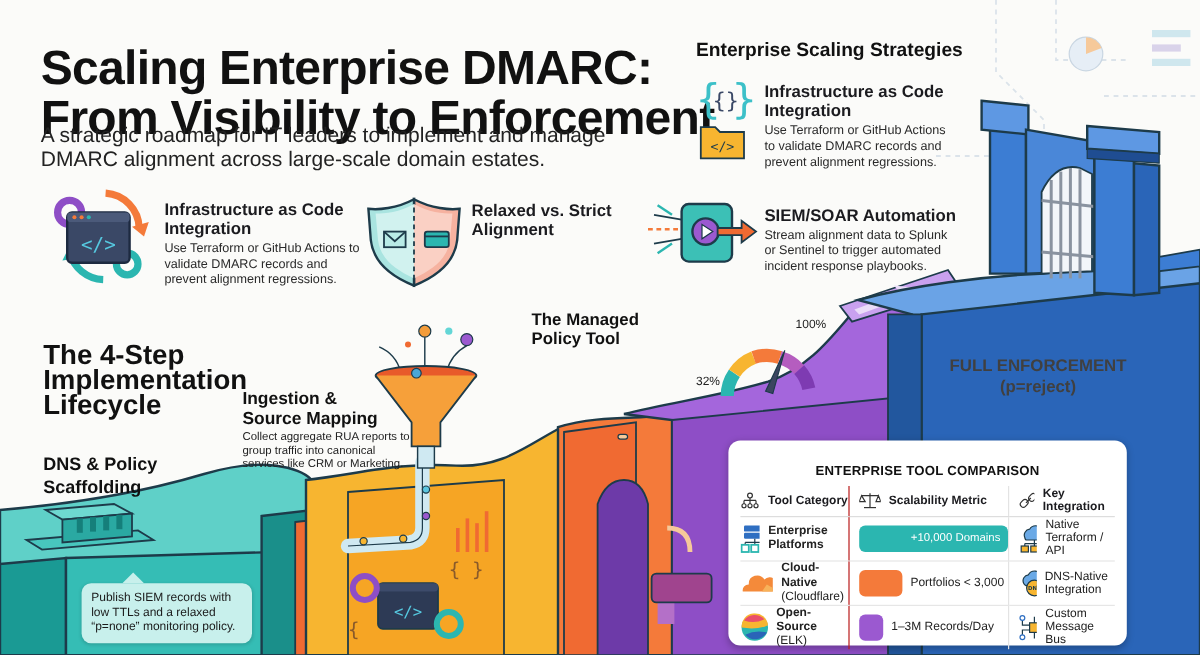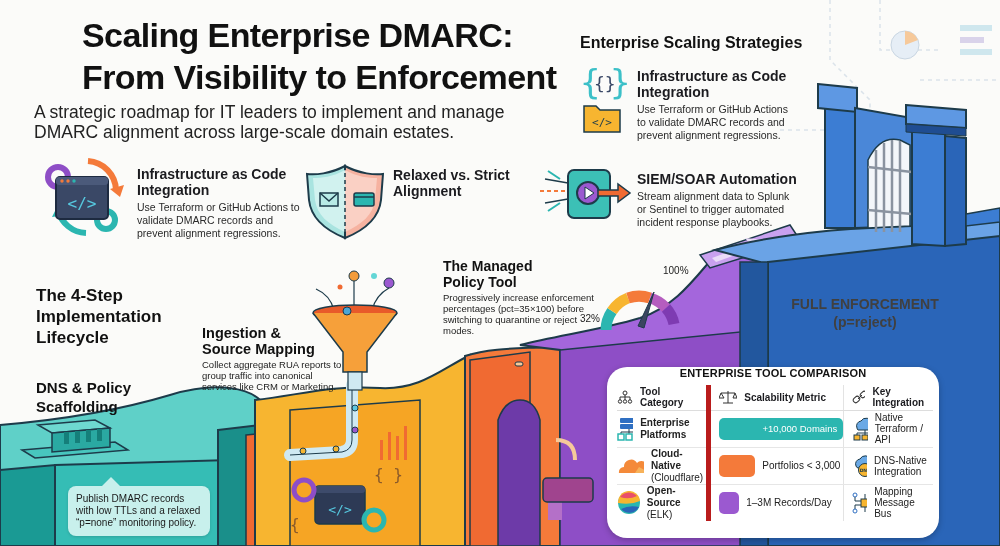"Scaling Enterprise DMARC:" .title { font-size: 34px -> 40px; margin-left: 48px -> none; top: 14px -> 36px }
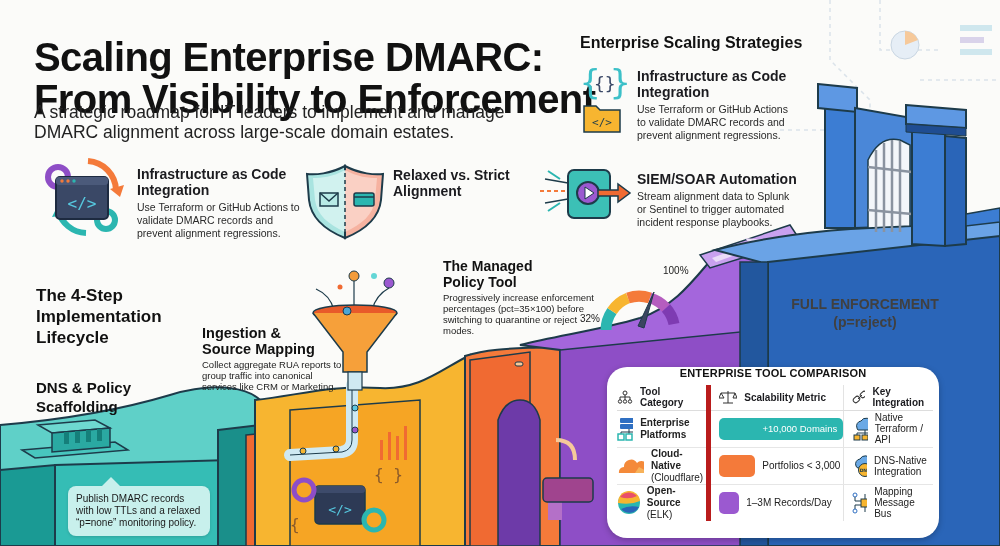"The 4-Step Implementation Lifecycle" .lifecycle { font-size: 17px -> 23px }
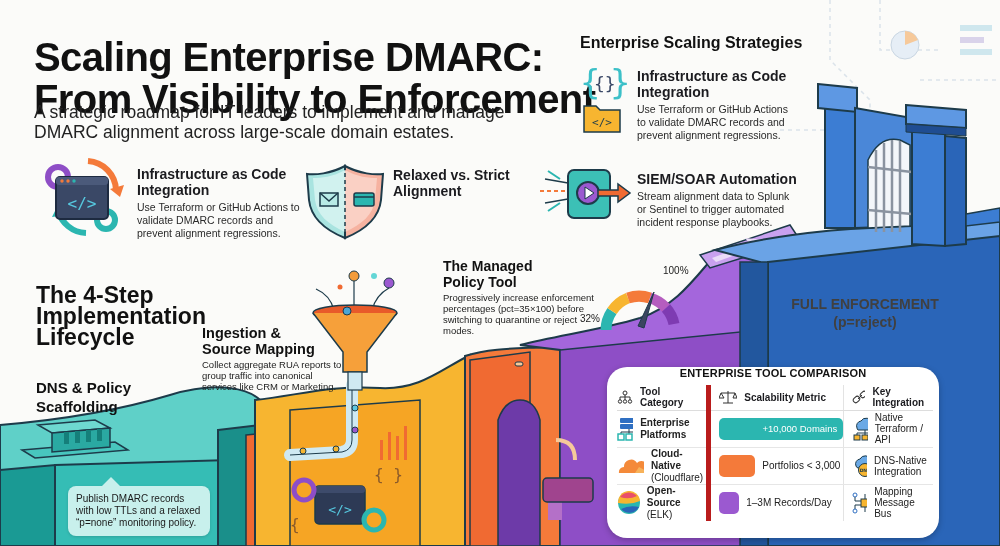"Progressively increase enforcement" div.step-desc { html: <div>Progressively increase enforcement percentages (pct=35×100) before switching to quarantine or reject modes.</div> -> none }
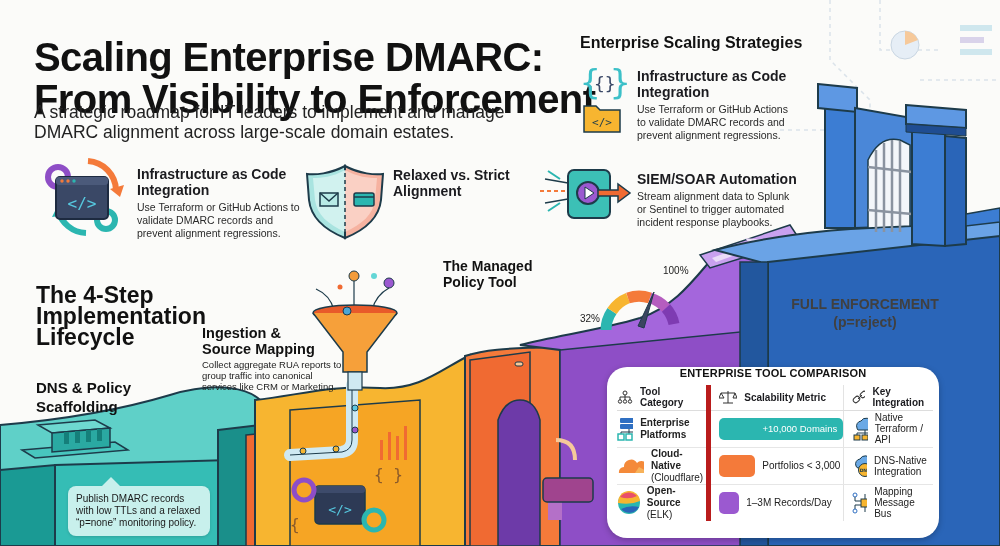"ENTERPRISE TOOL COMPARISON" .table-card { border-radius: 20px -> 10px; padding: 0 10px -> 20px 10px }
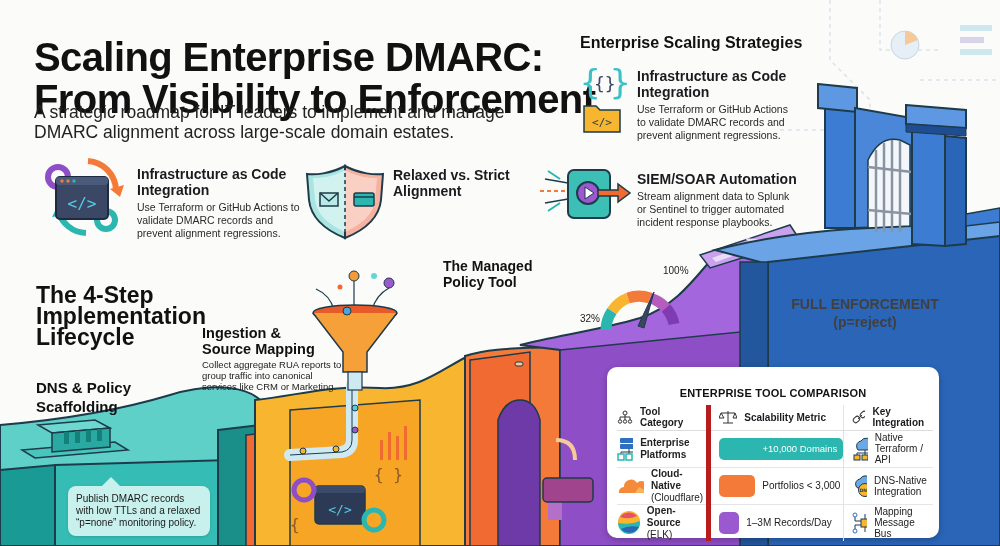"Tool Category" .tbl .col1 { border-right: 5px solid #b91c1c -> 1px solid #b91c1c }
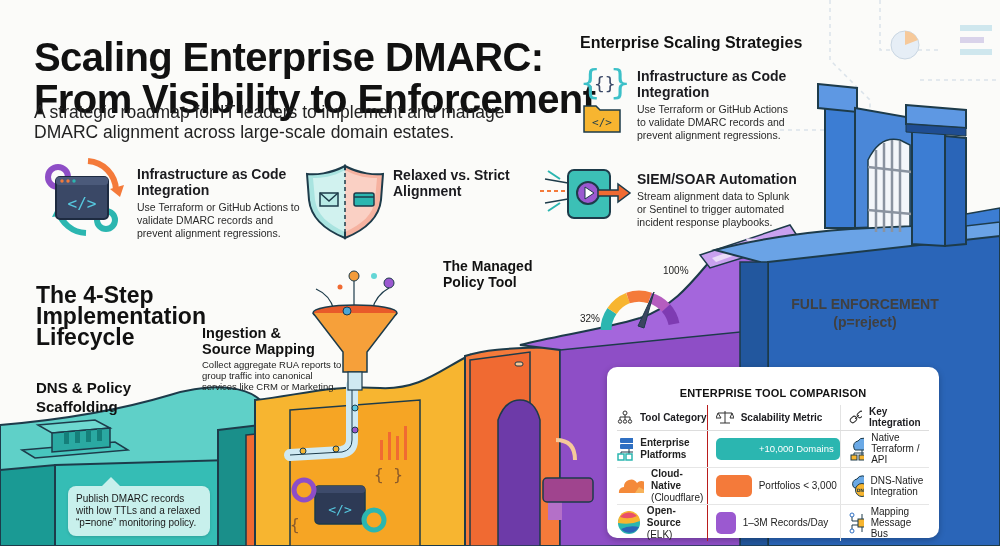"Publish DMARC records with low" div.abs { text: DMARC -> SIEM }
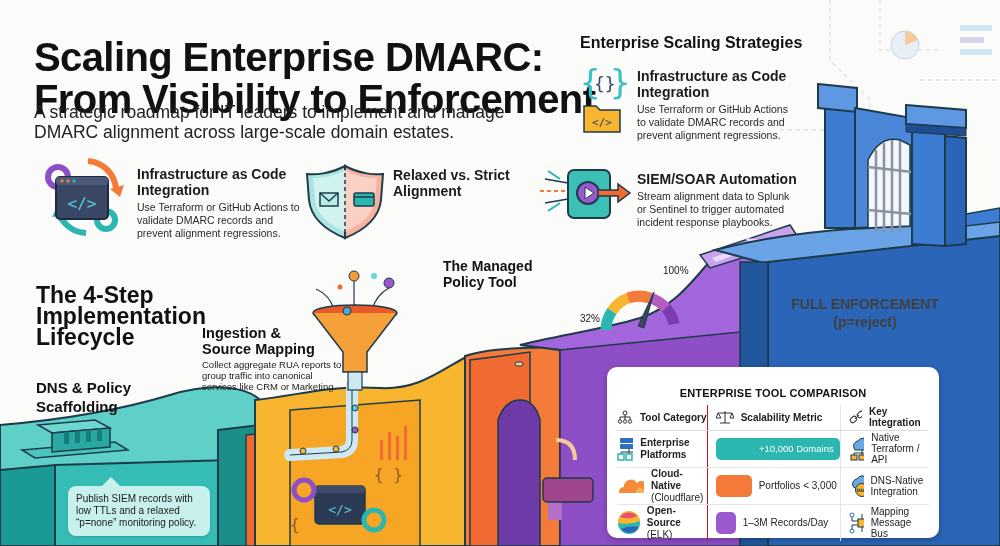"Mapping Message Bus" span { text: Mapping -> Custom }
